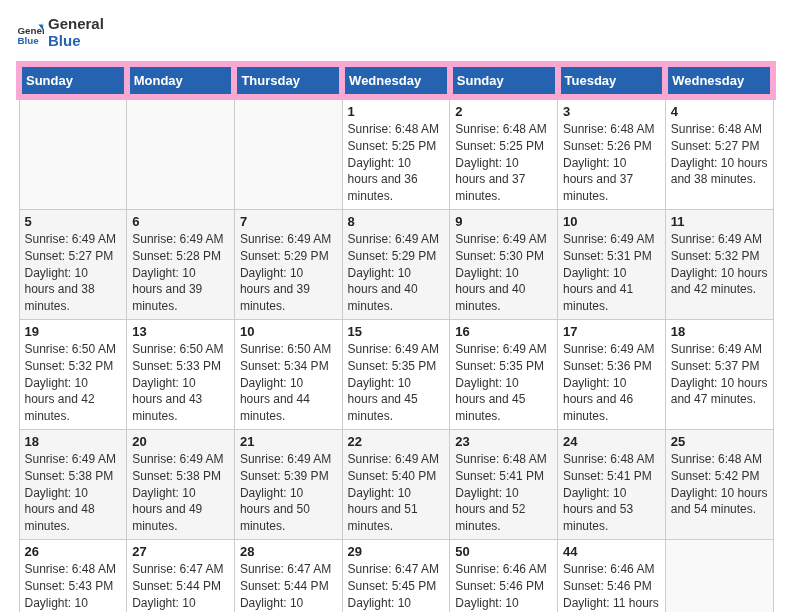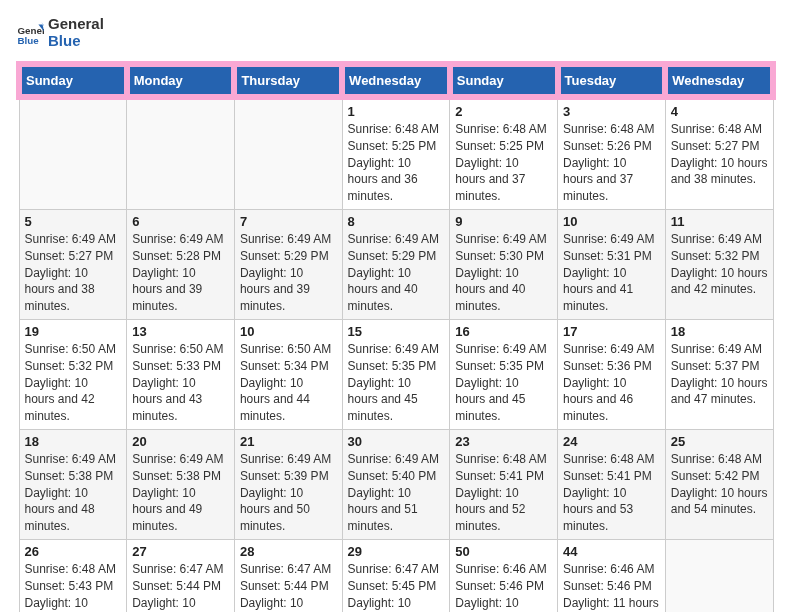"30" div.day-number { text: 30 -> 22 }
